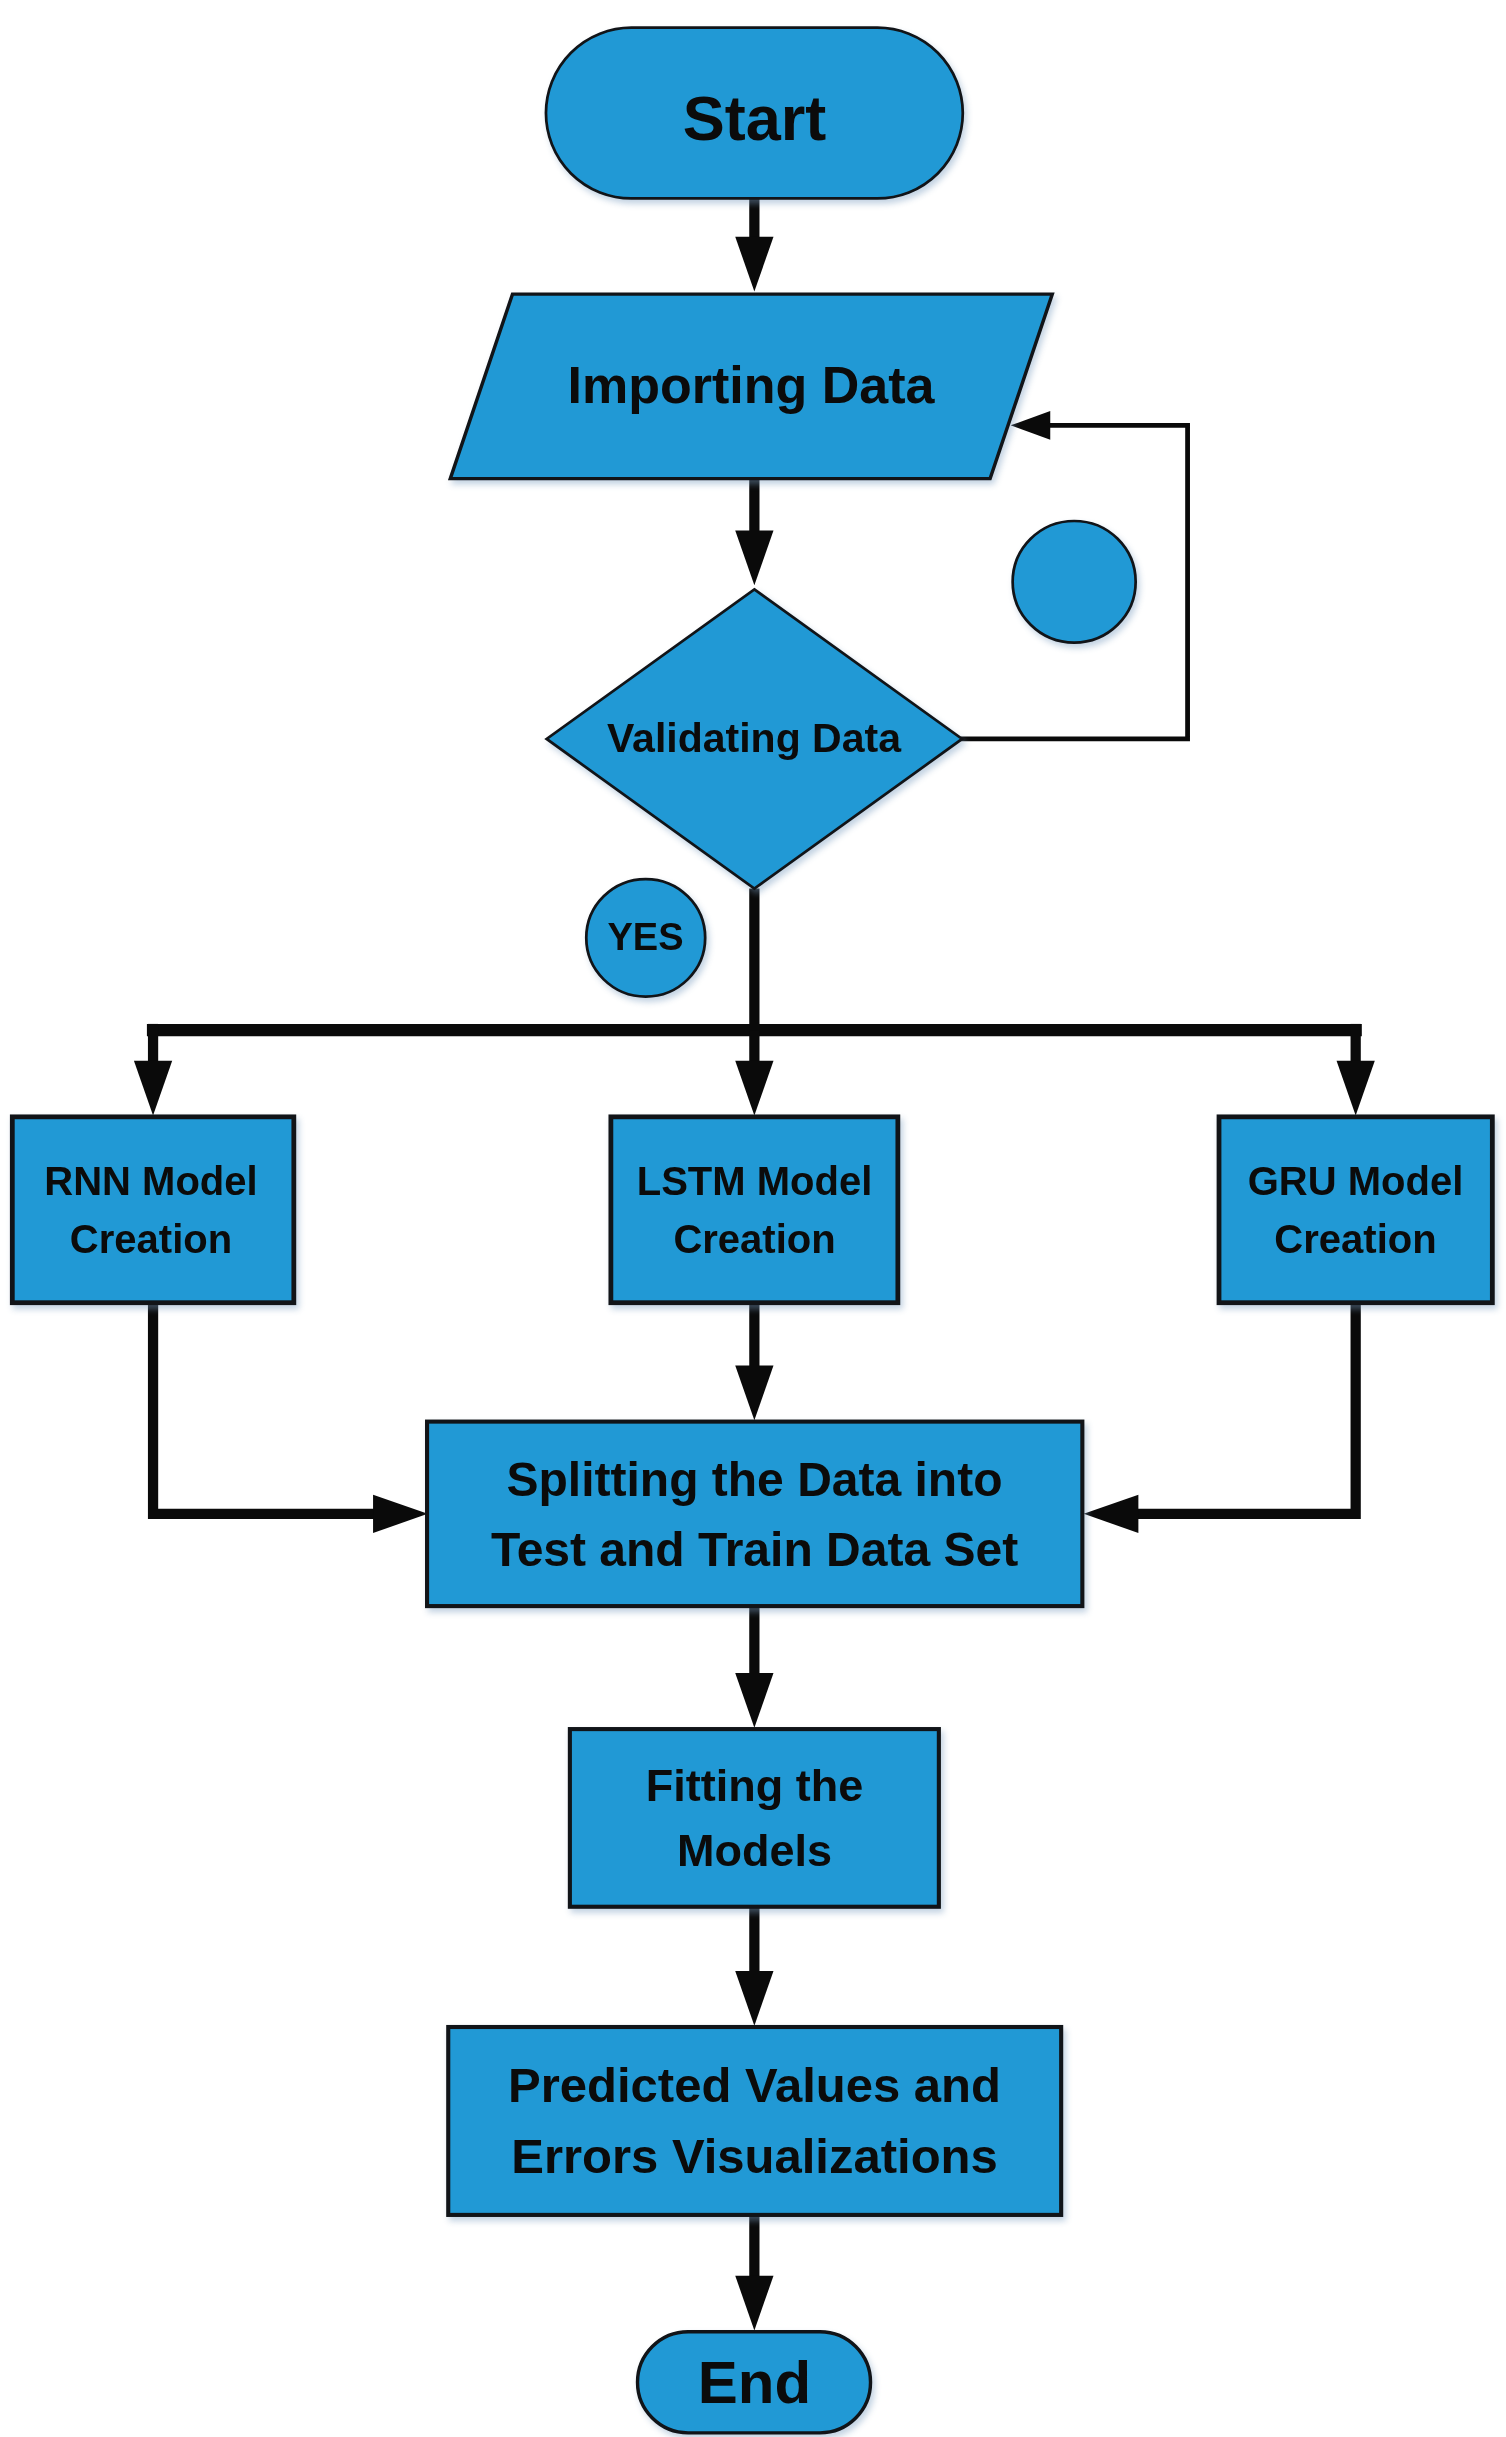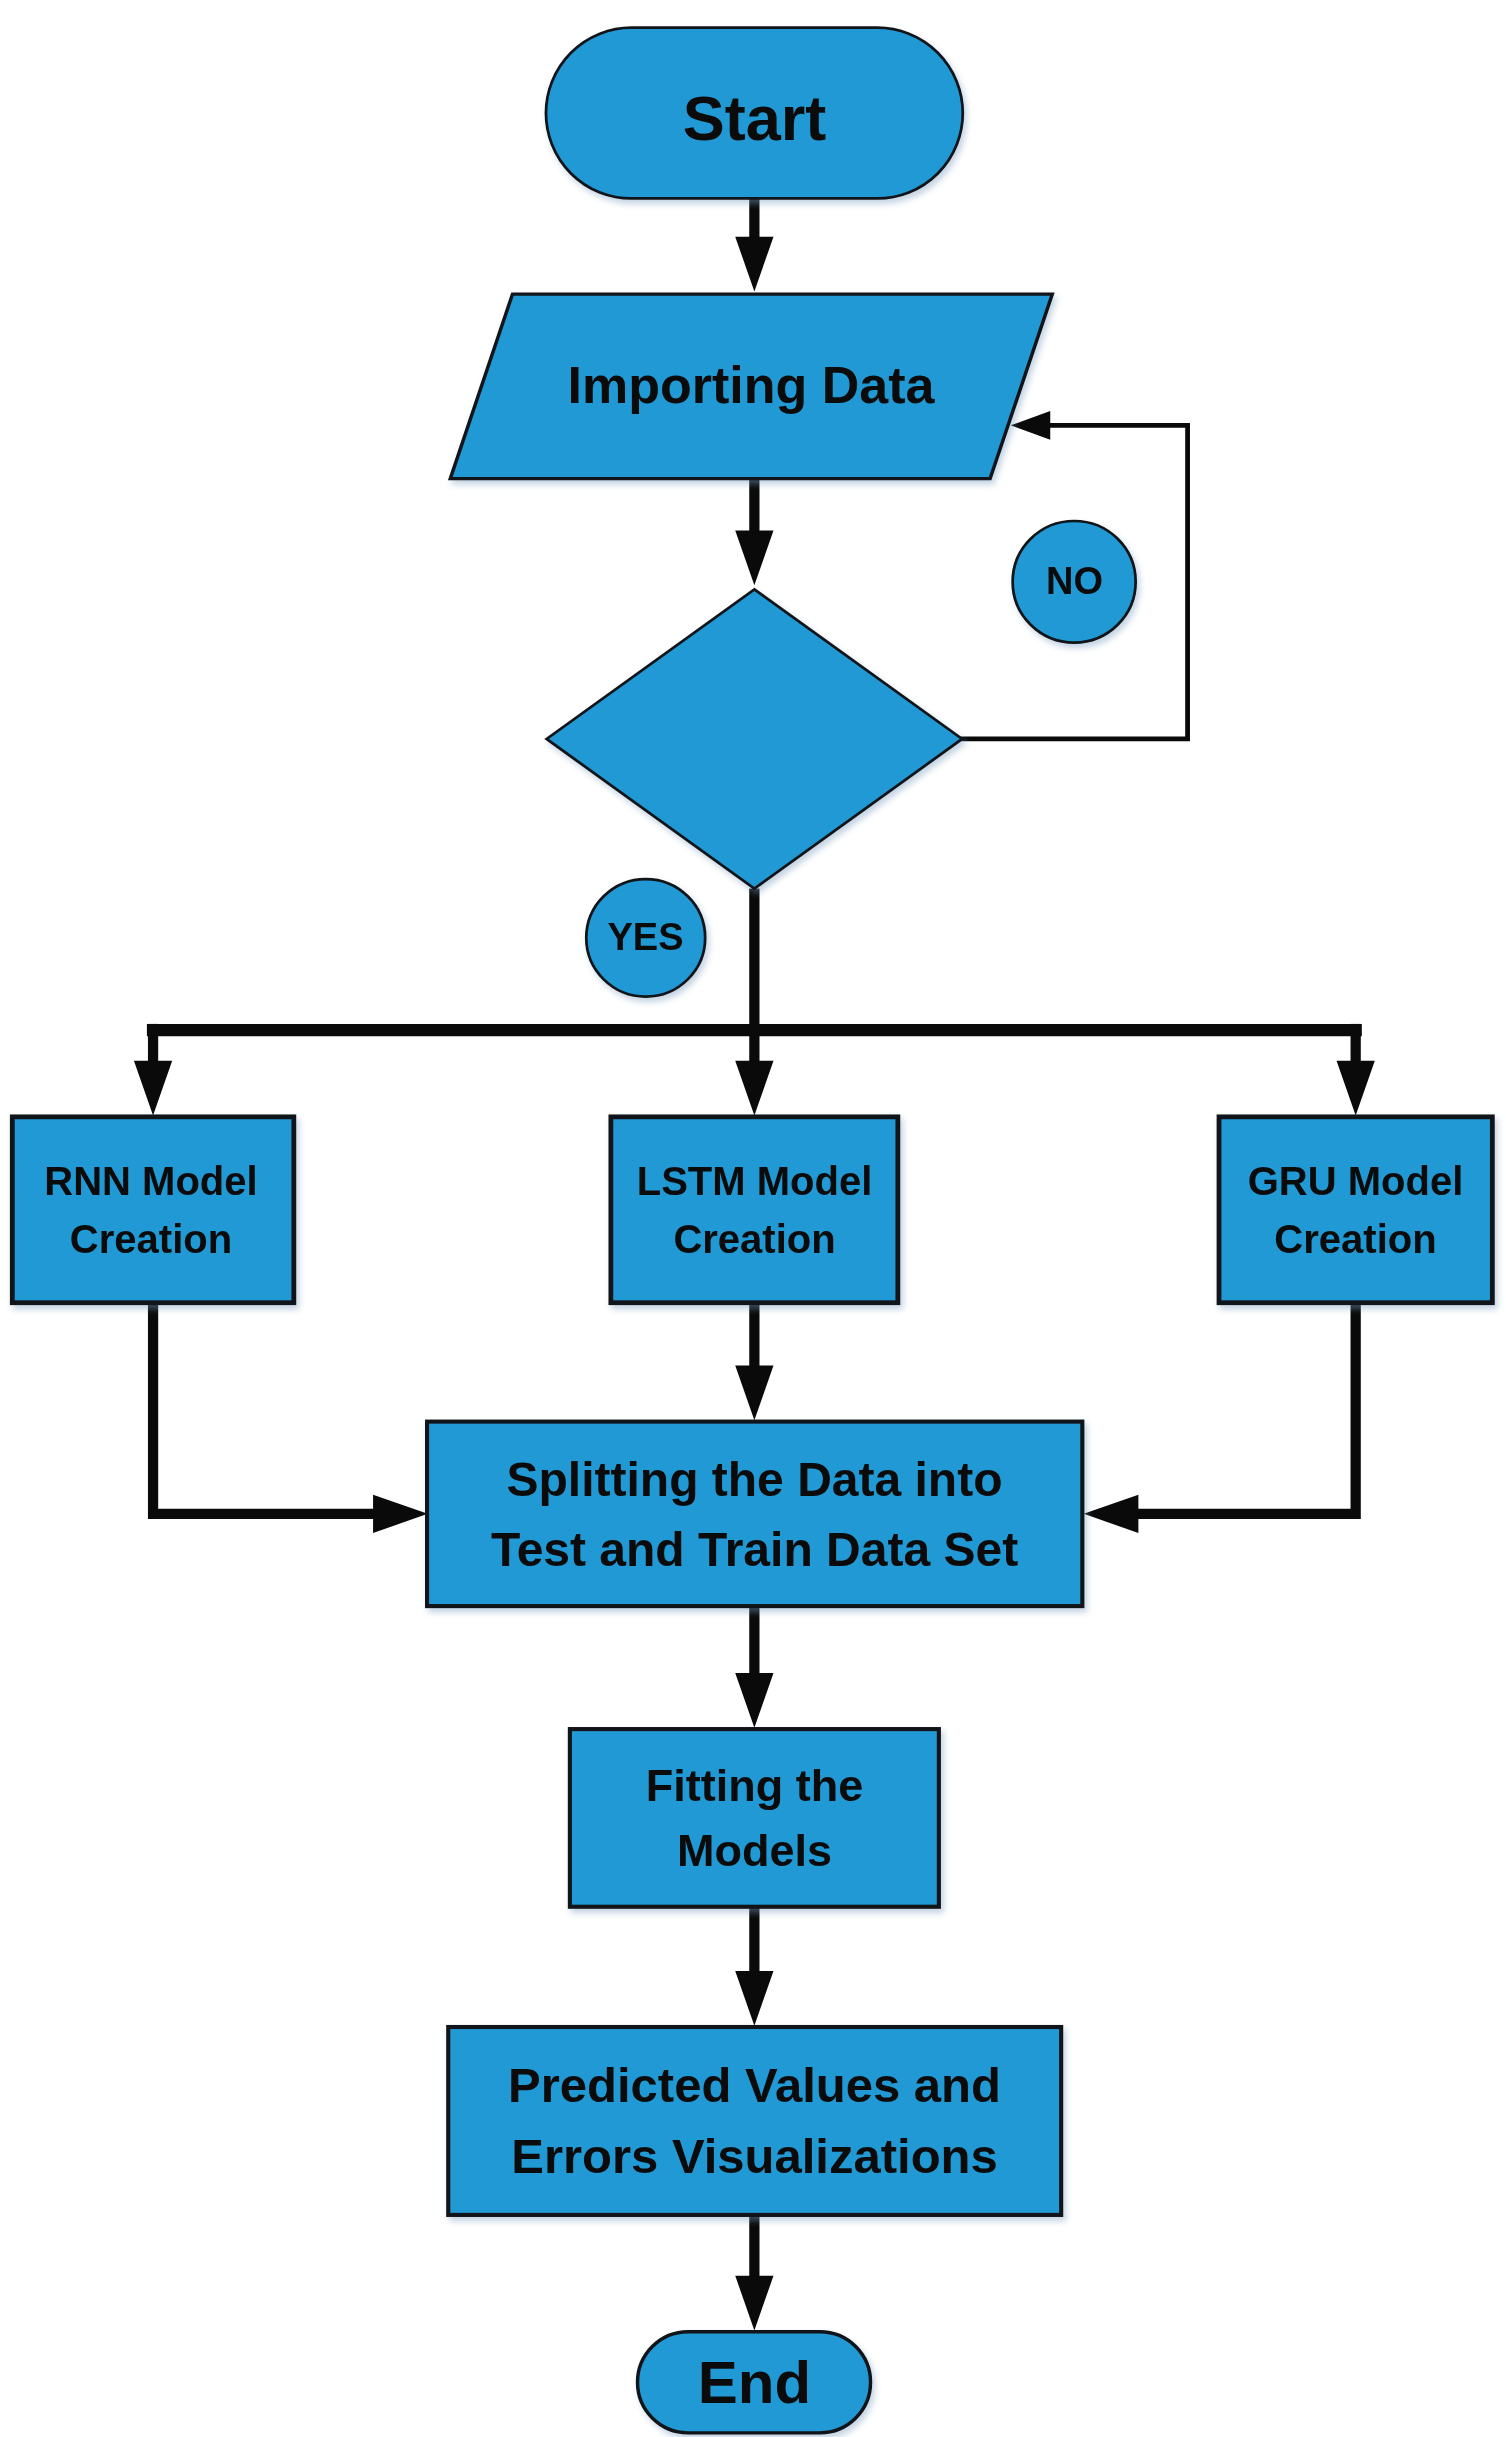"NO" div.label { html: <div>NO</div> -> none }
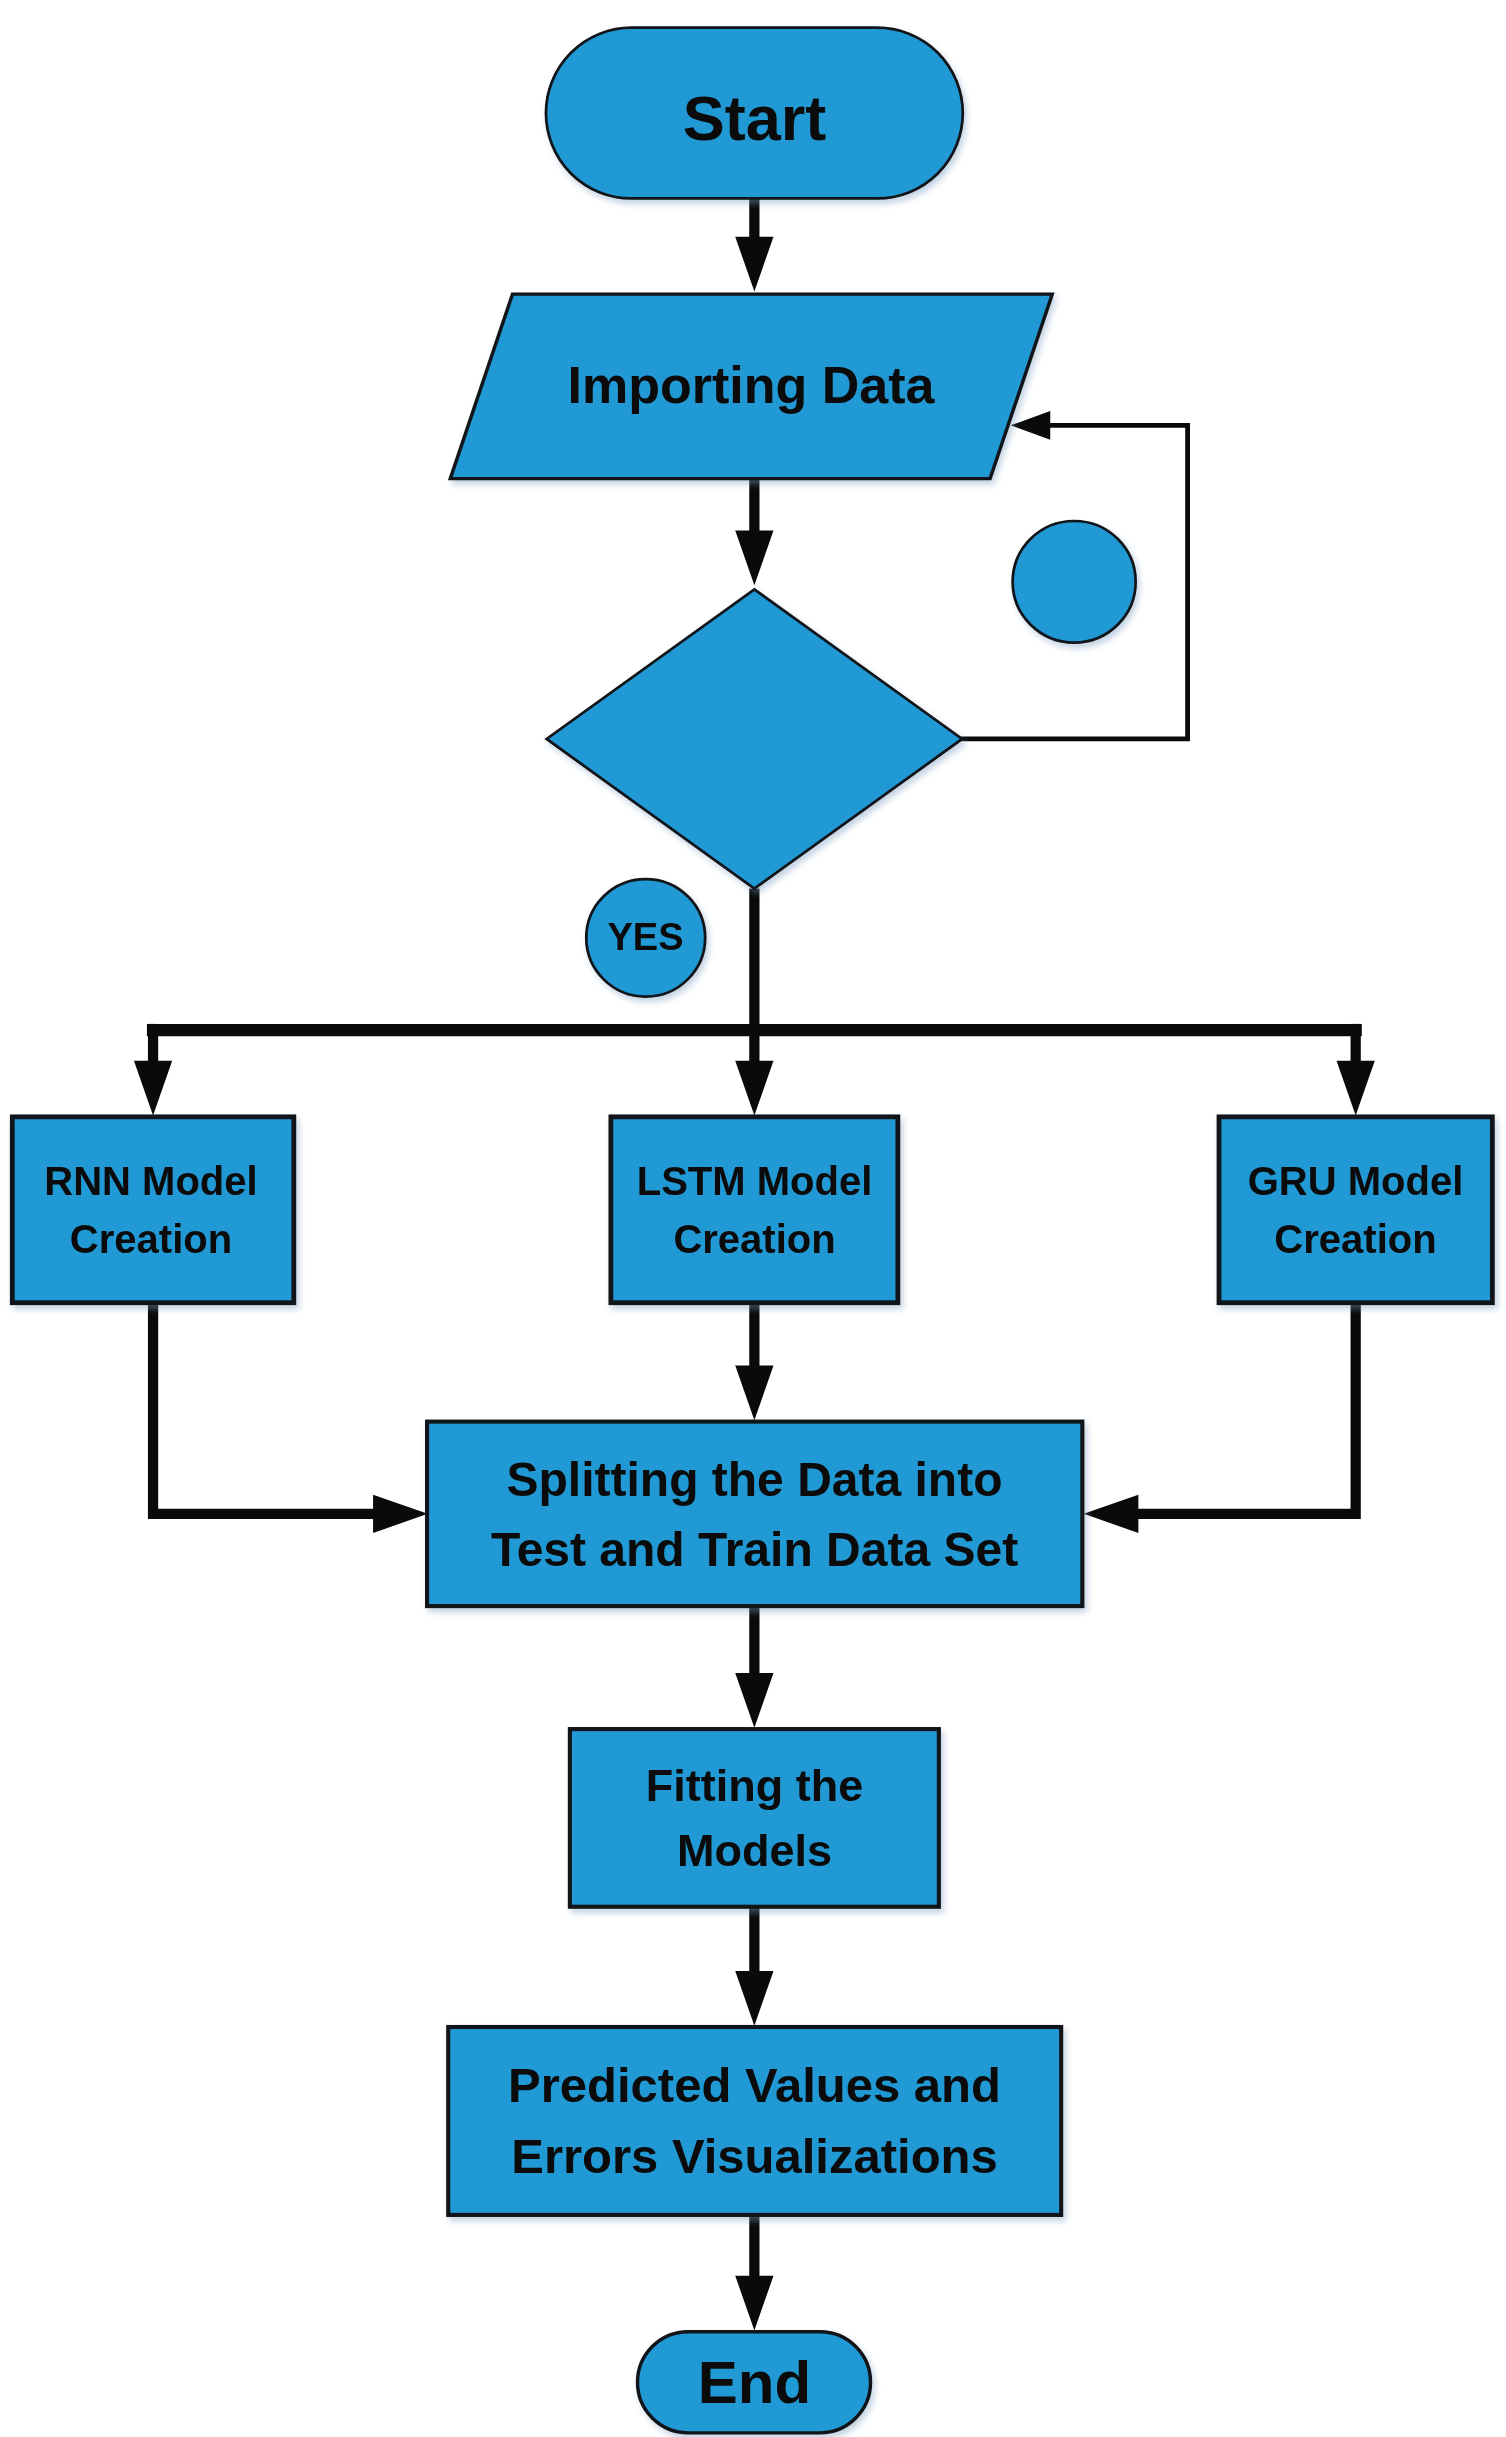"Validating Data" div.label { html: none -> <div>Validating Data</div> }
